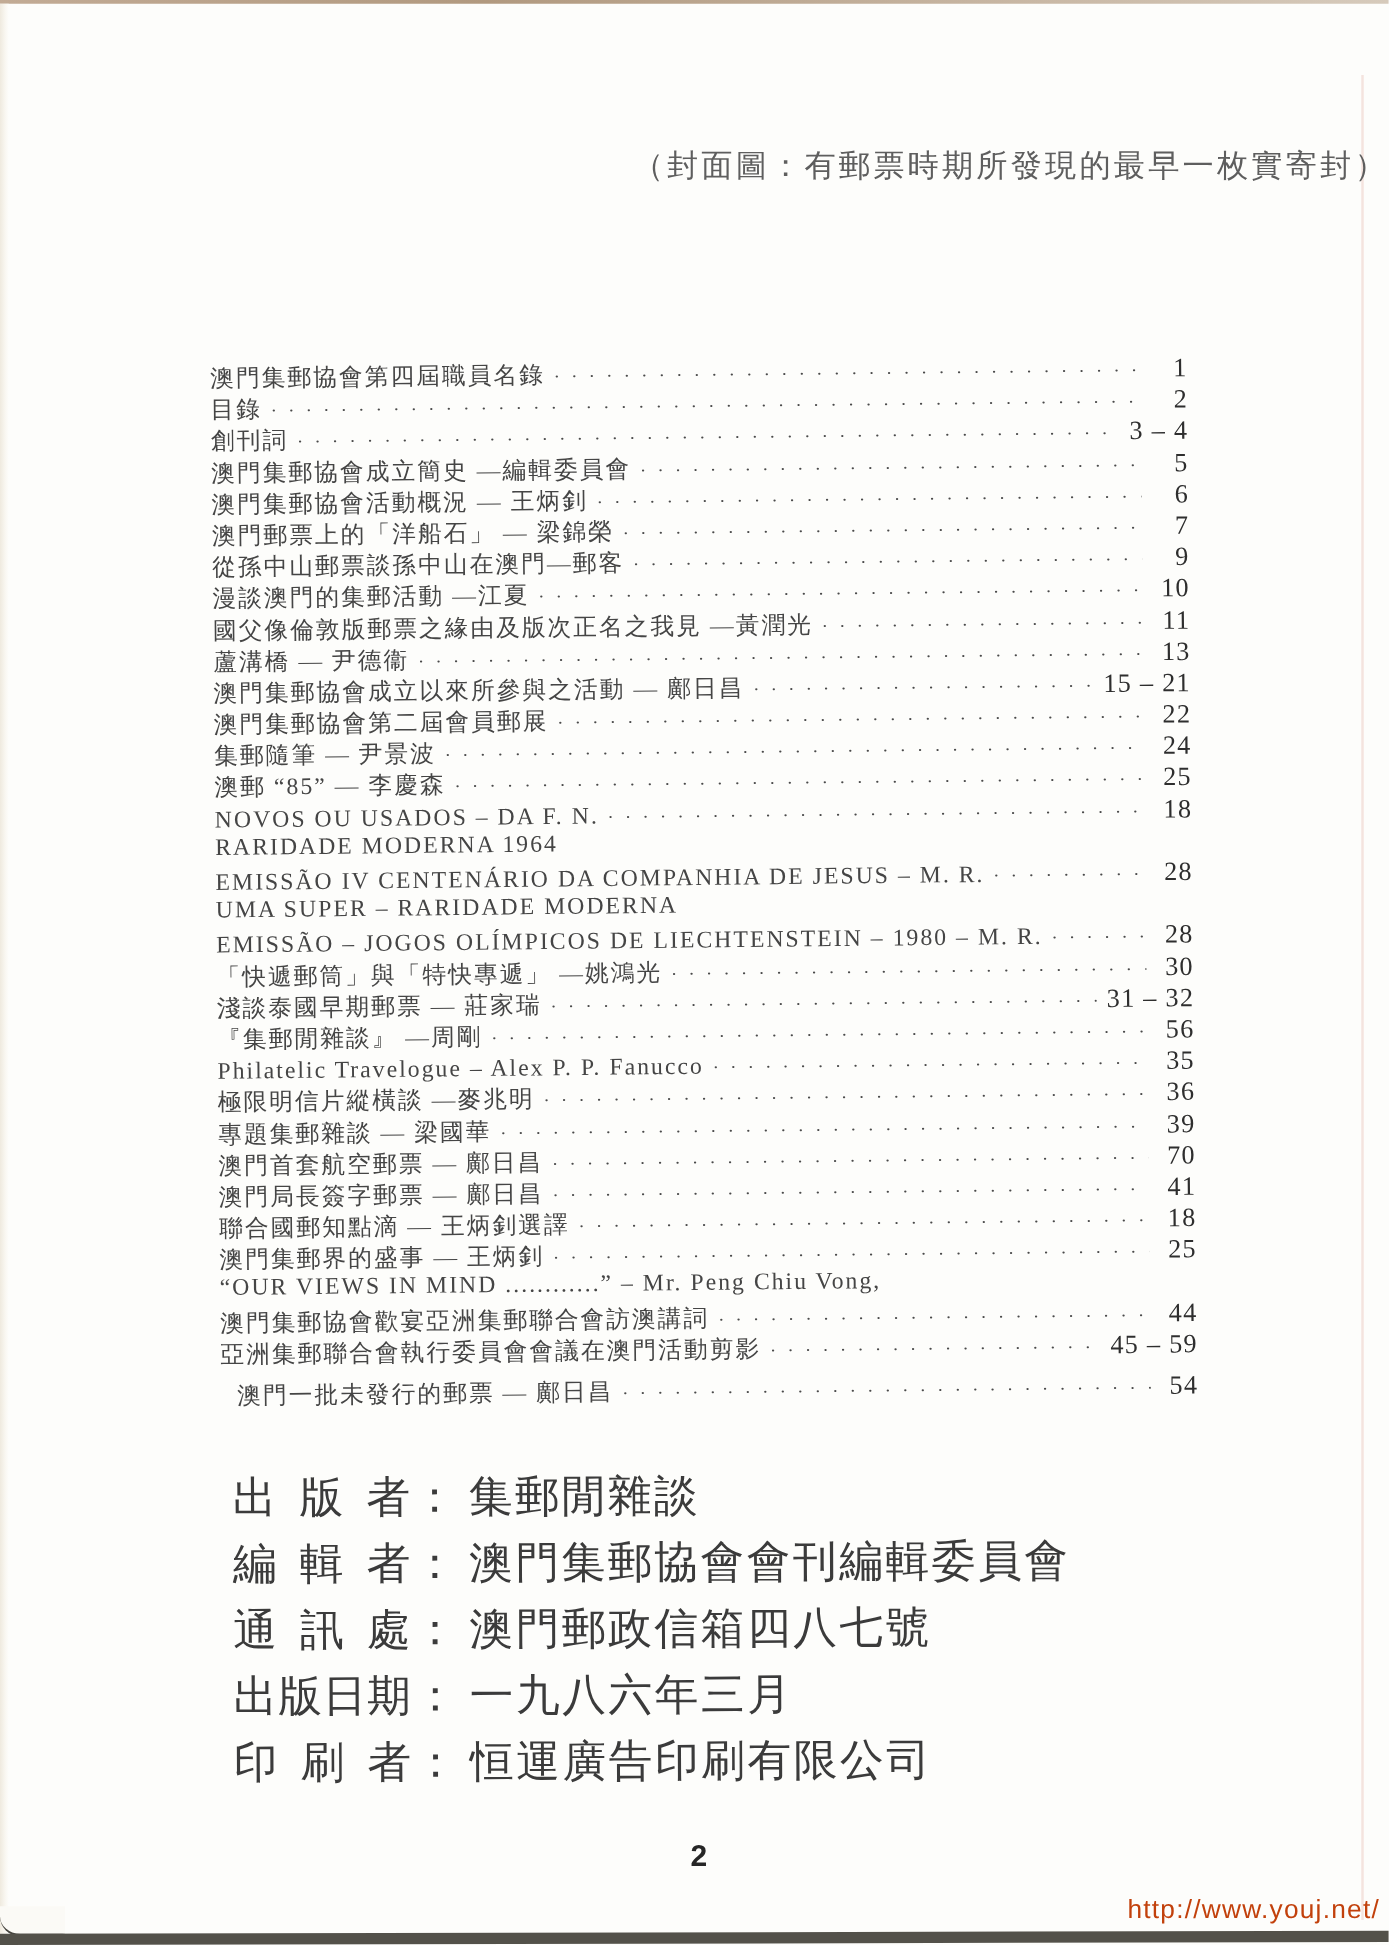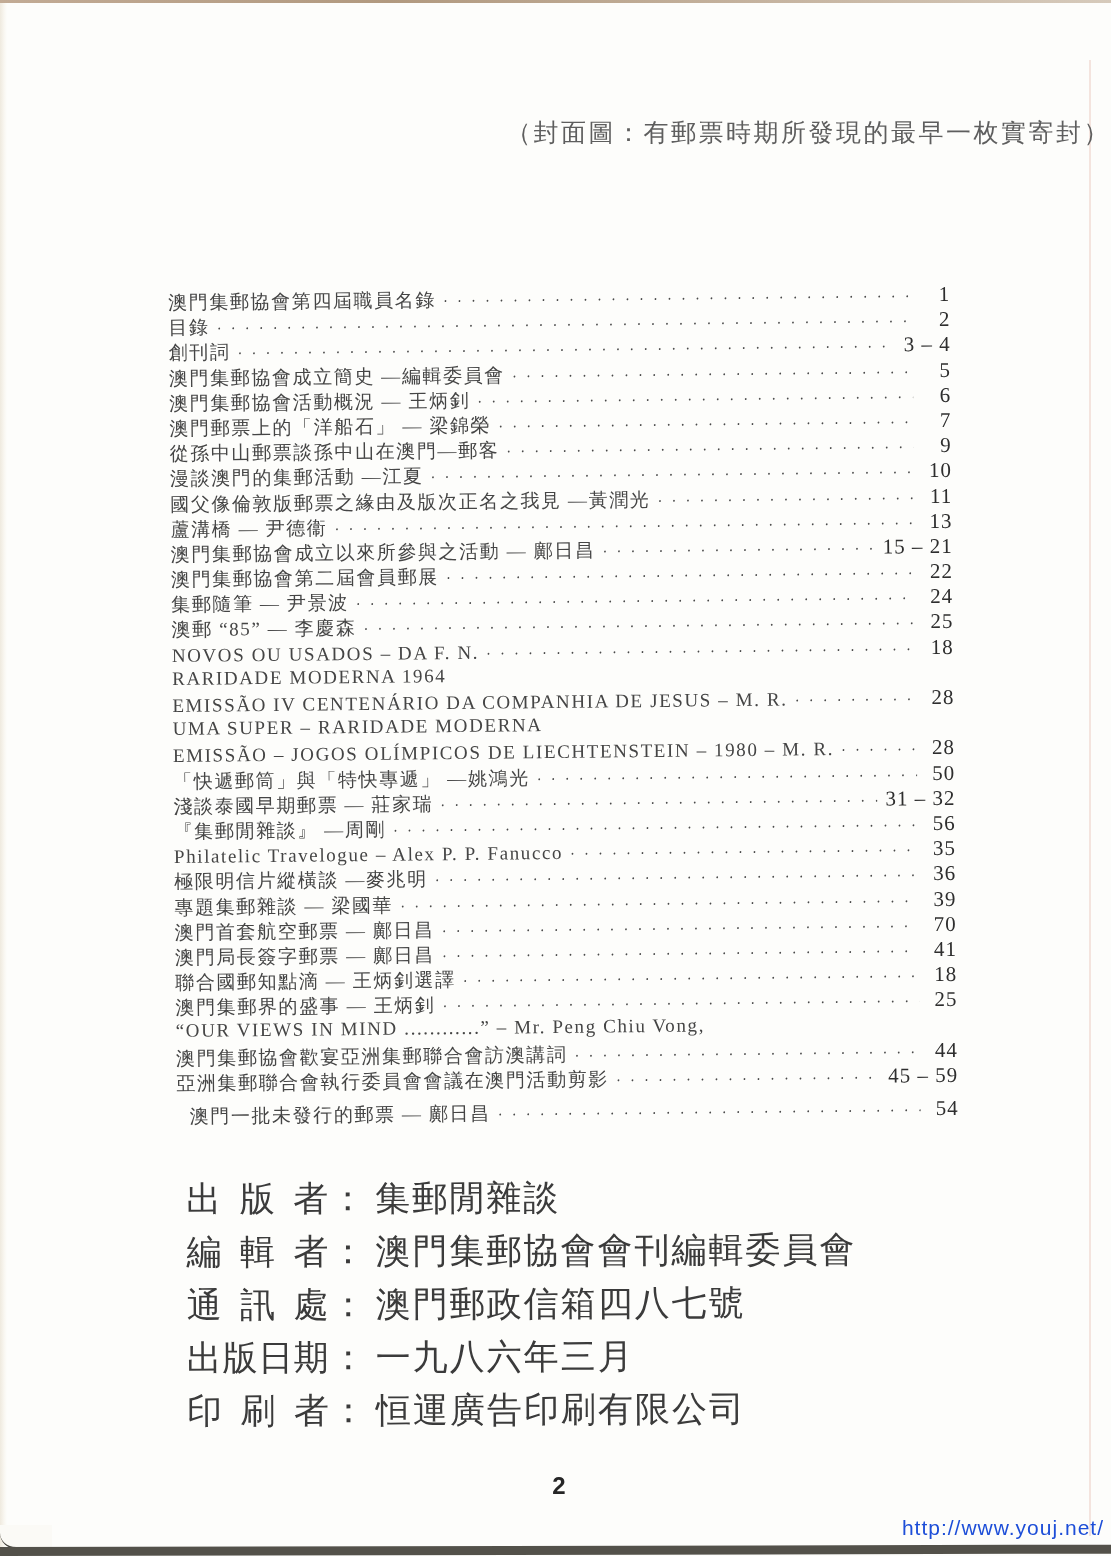"50" span.toc-page { text: 50 -> 30 }
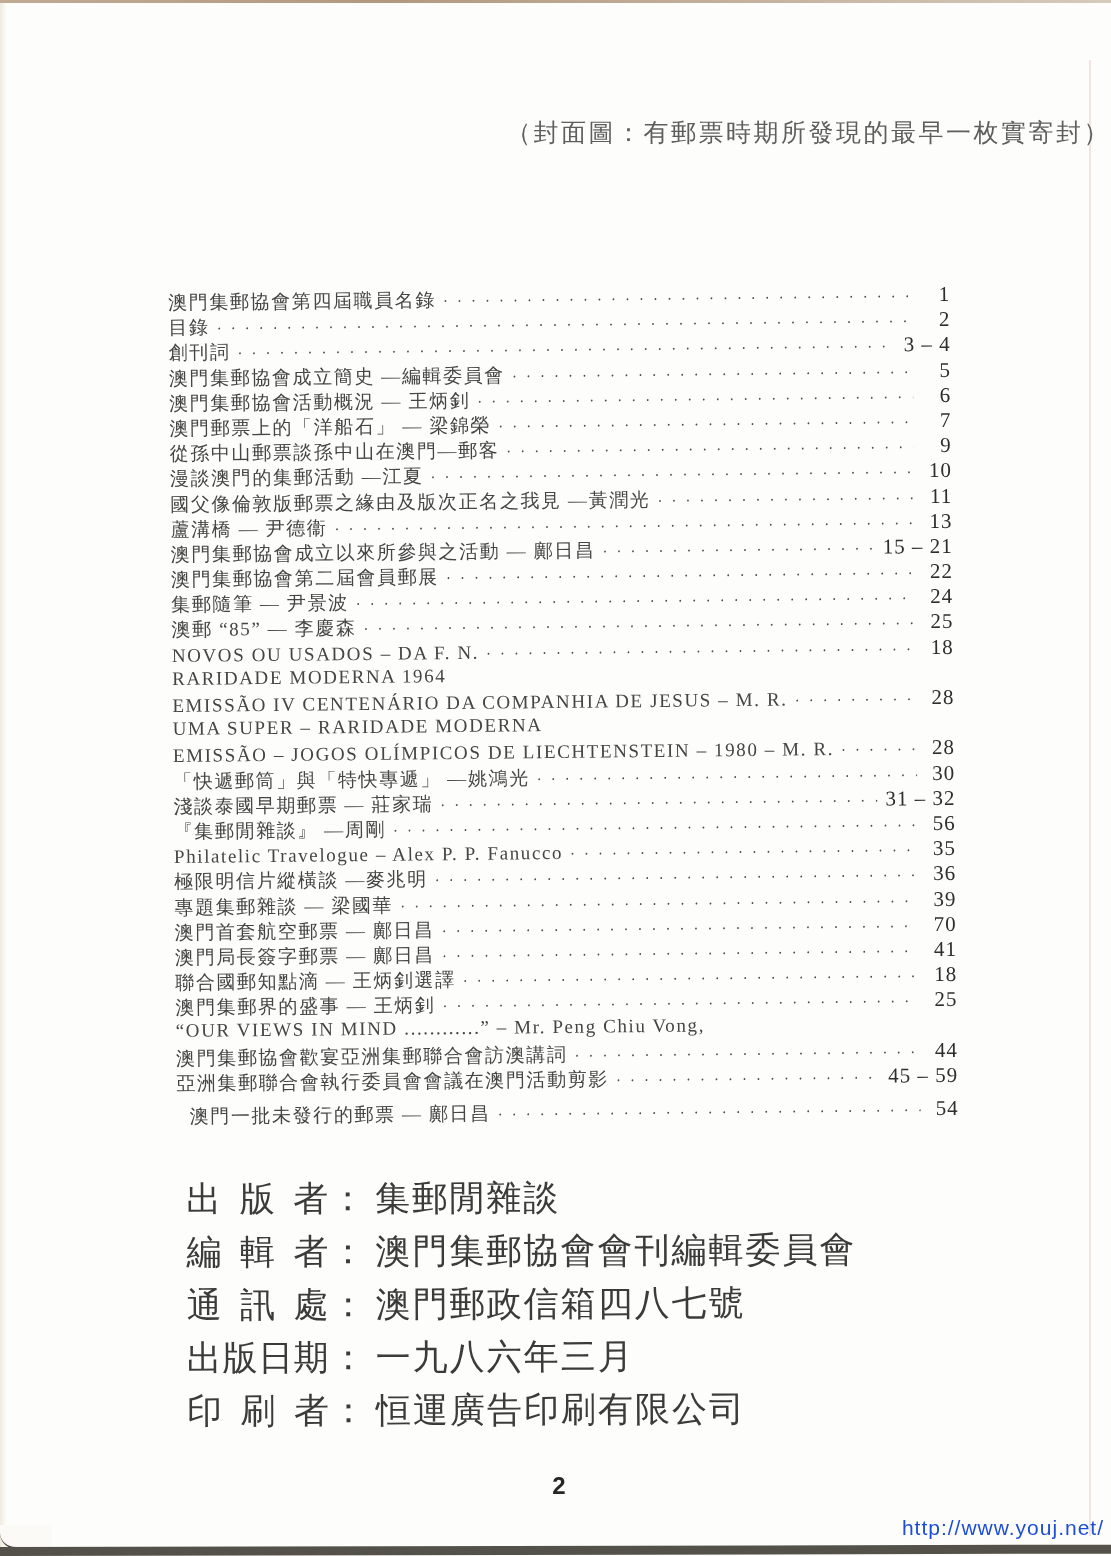"http://www.youj.net/" .watermark { color: #1d4ed8 -> #c2410c }
